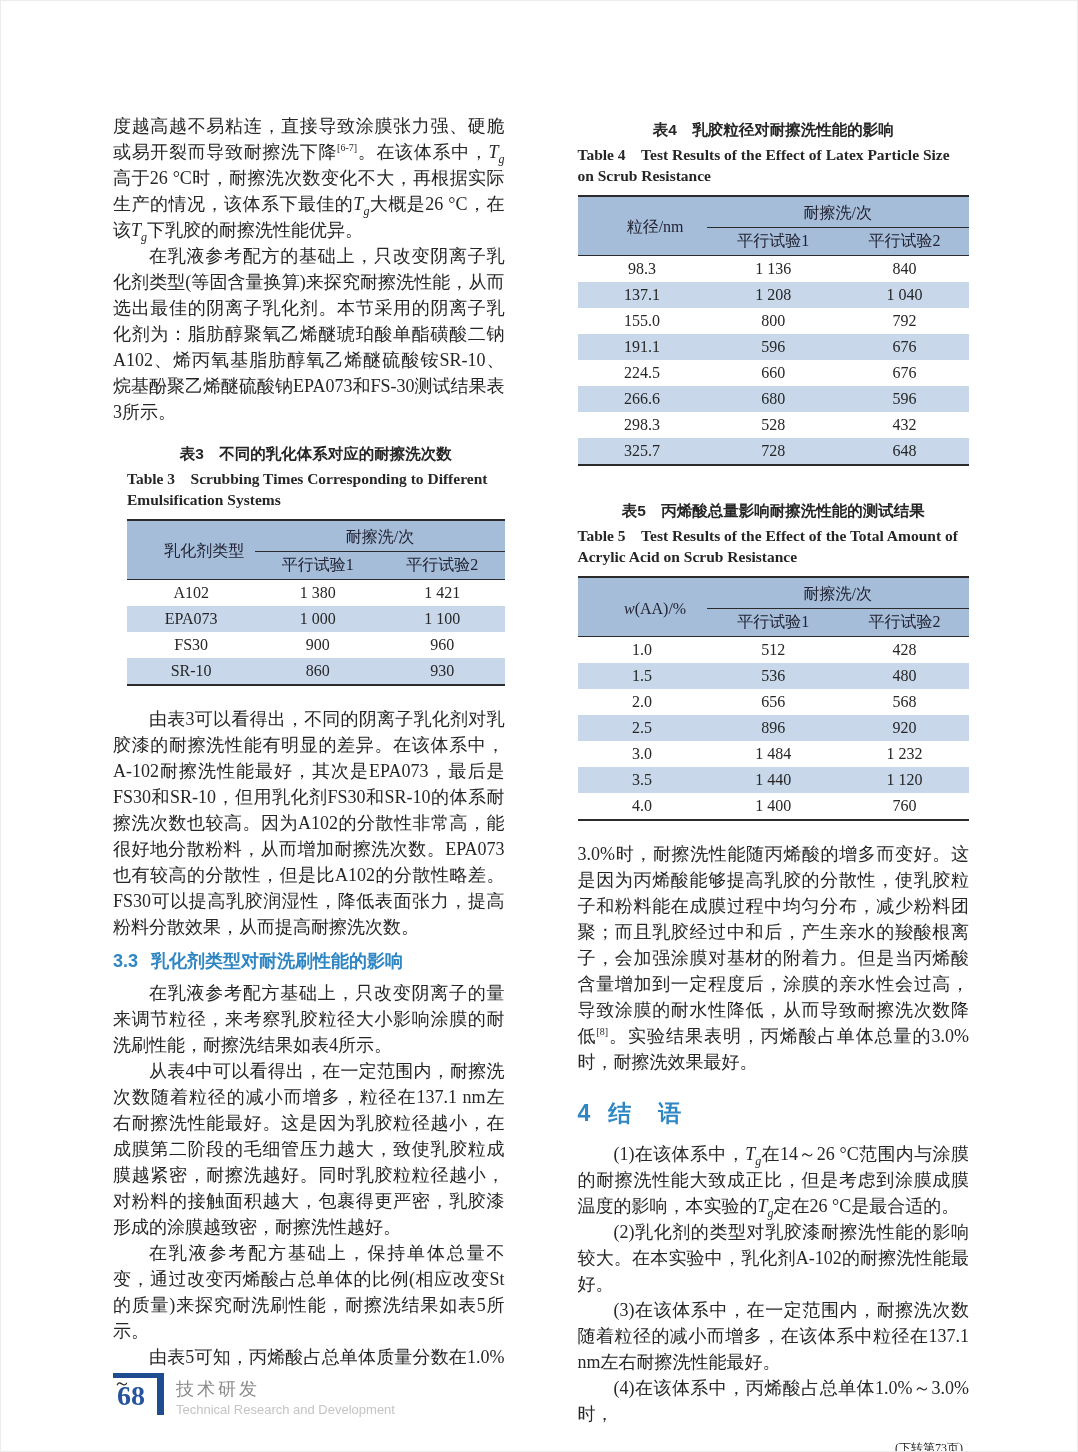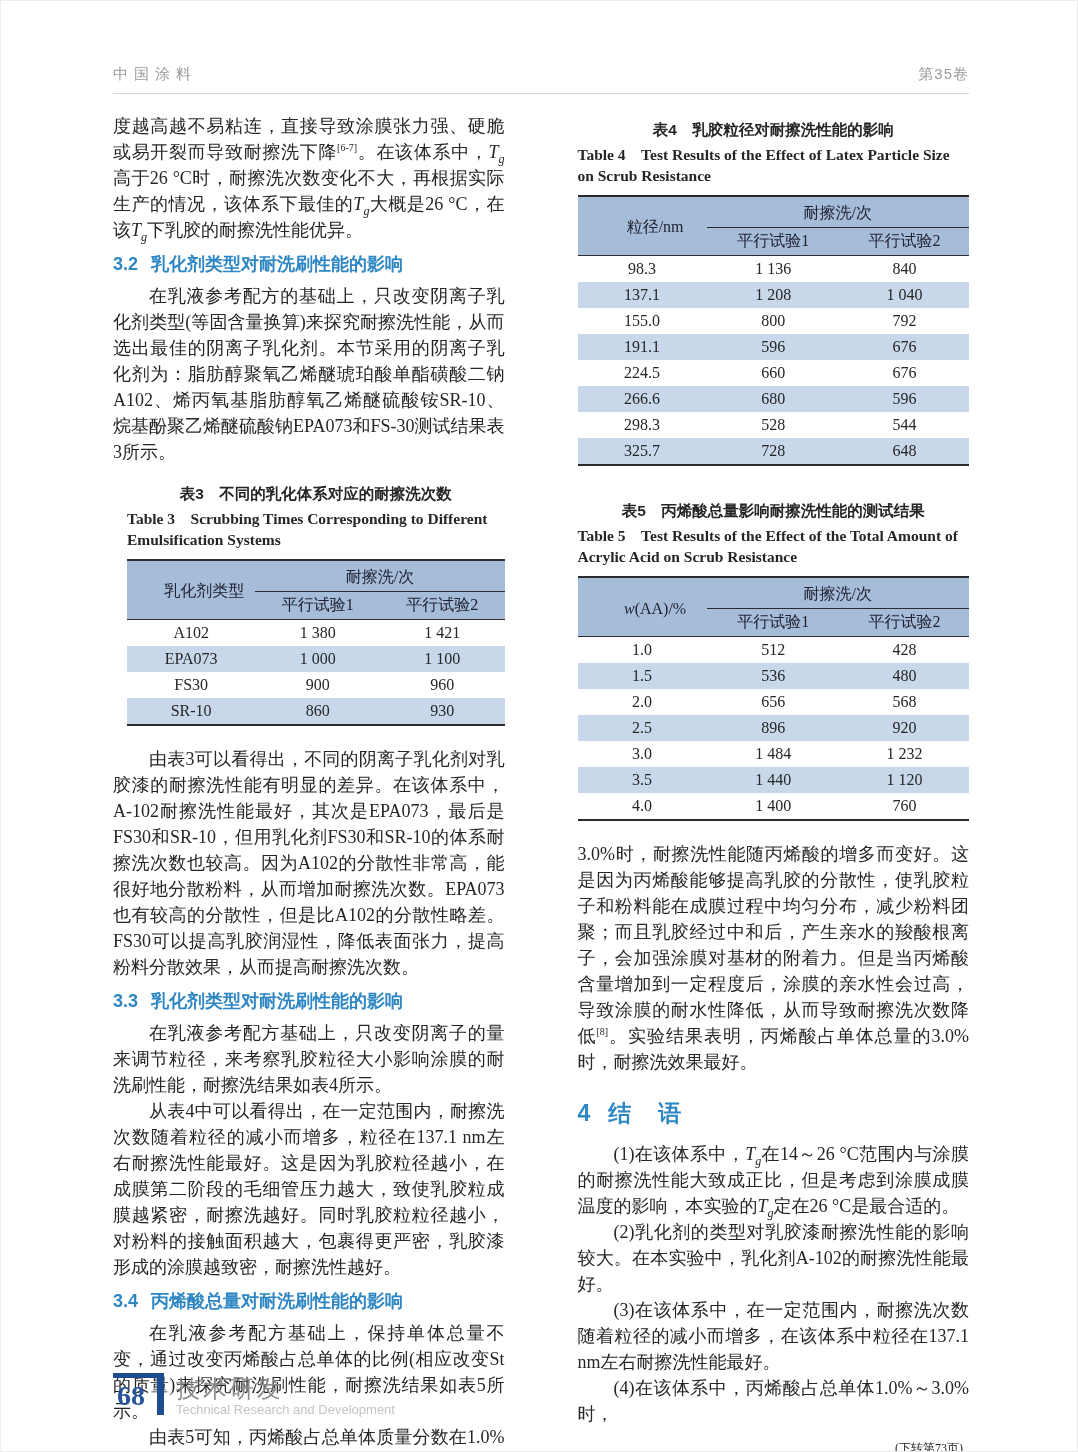"中国涂料" div.pagehead { html: <div> <span>中国涂料</span> <span>第35卷</span> </div> -> none }
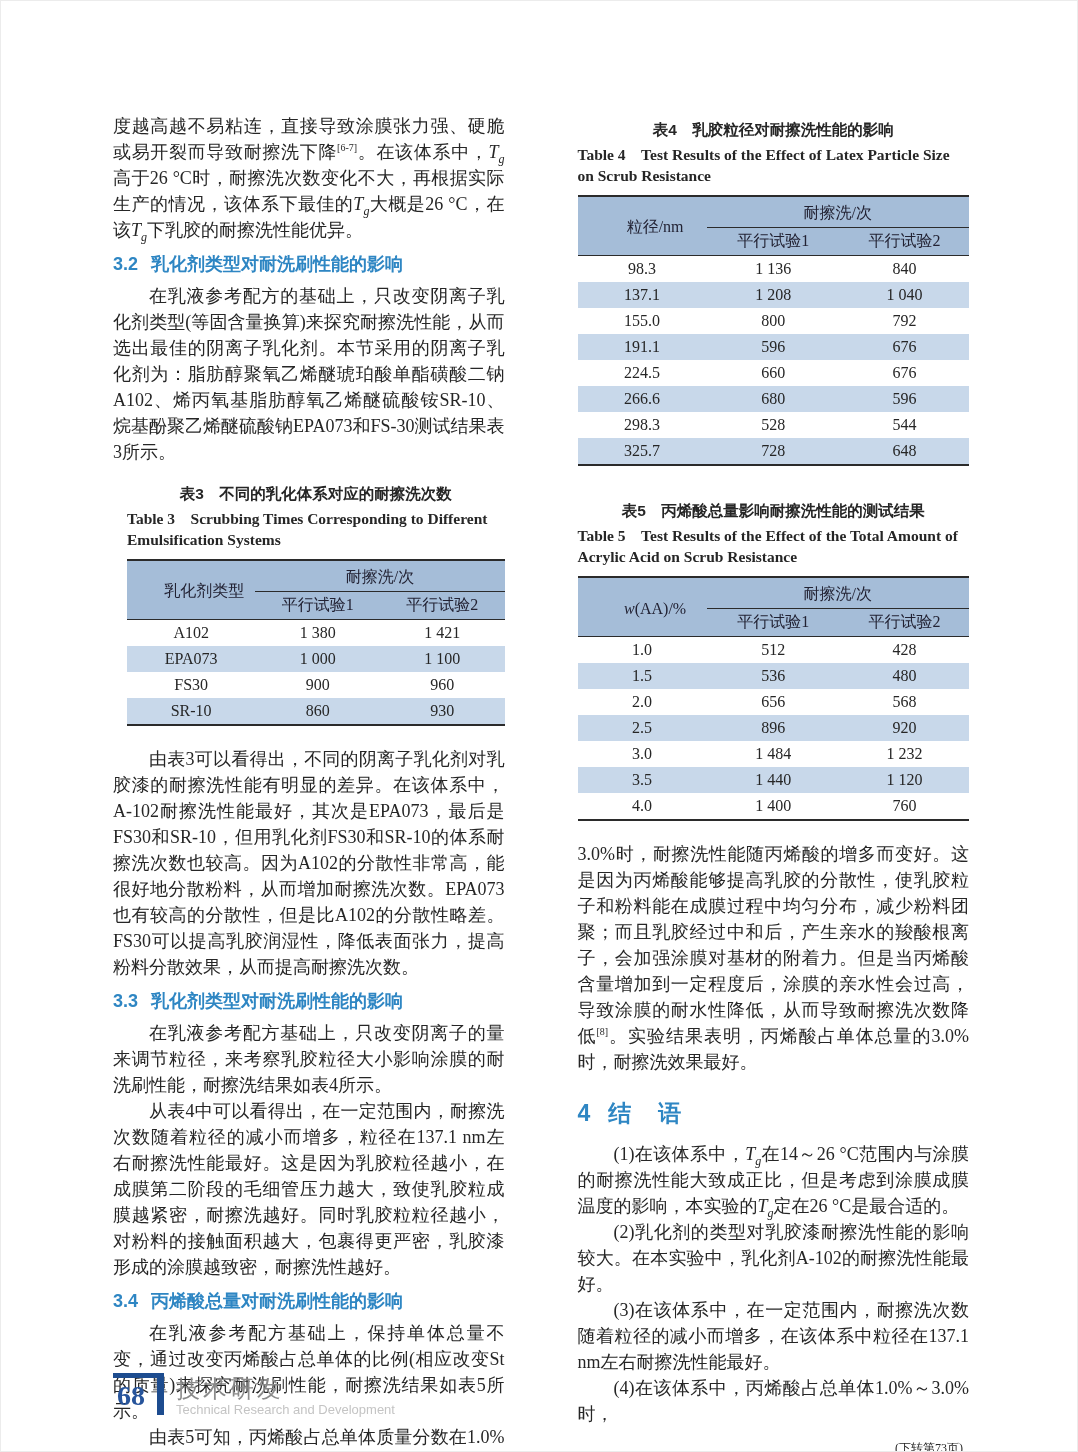"3.2 乳化剂类型对耐洗刷性能的影响" h3.sec { html: <h3> <span>3.2</span><span>乳化剂类型对耐洗刷性能的影响</span> </h3> -> none }
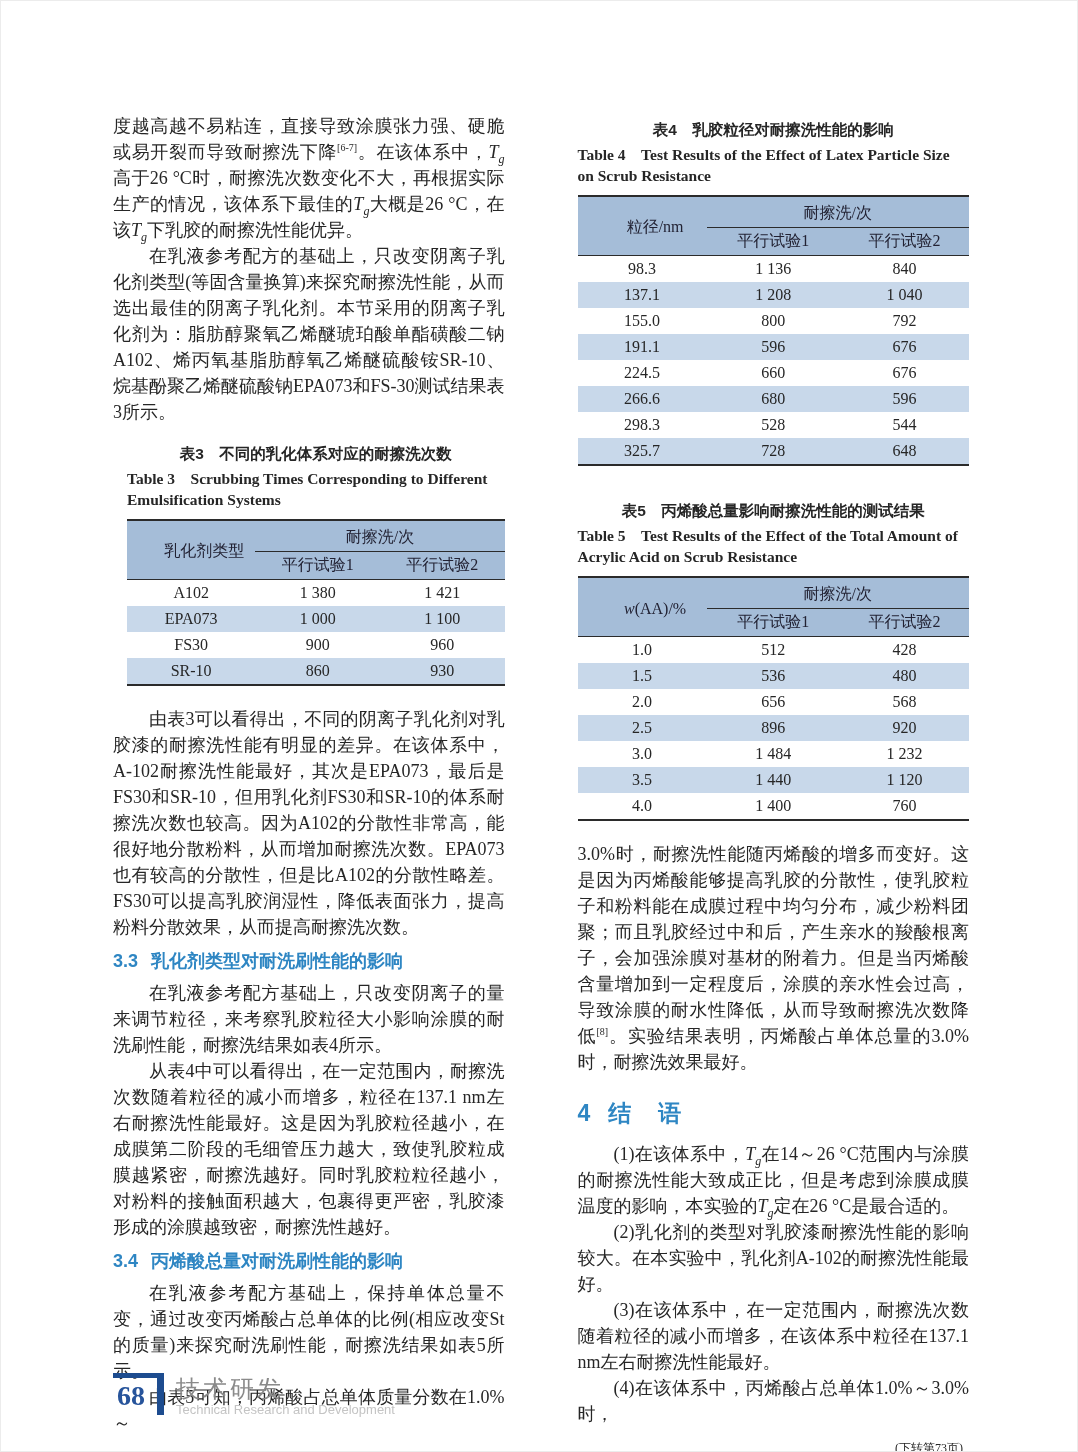"544" td { text: 544 -> 432 }
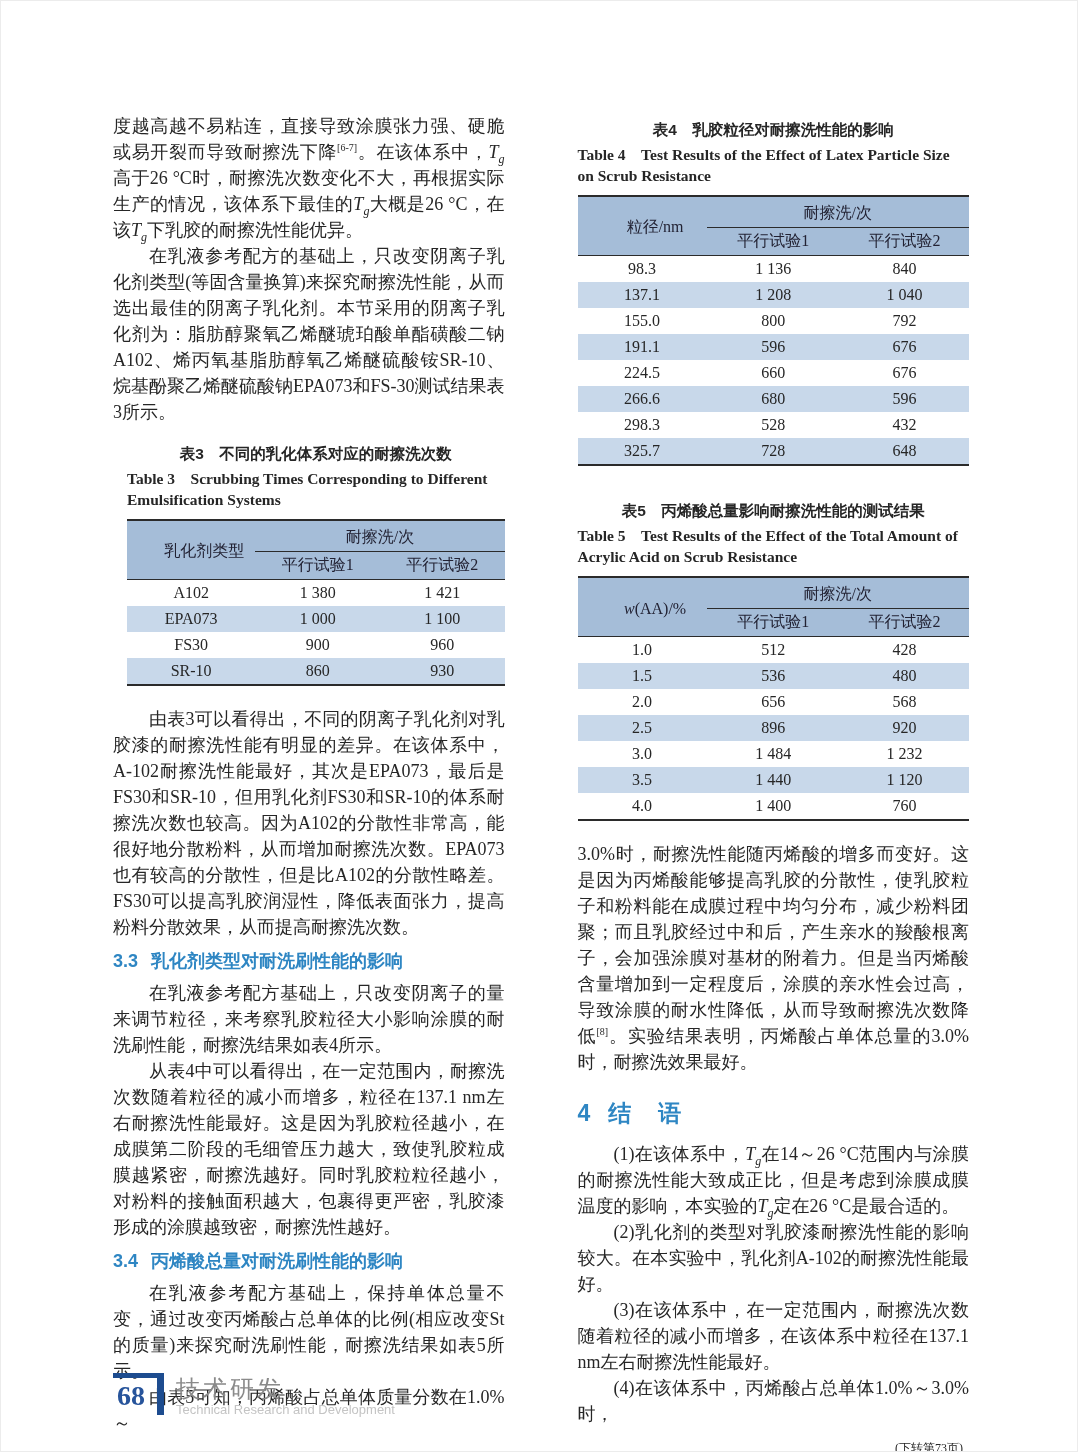"3.4 丙烯酸总量对耐洗刷性能的影响" h3.sec { html: <h3> <span>3.4</span><span>丙烯酸总量对耐洗刷性能的影响</span> </h3> -> none }
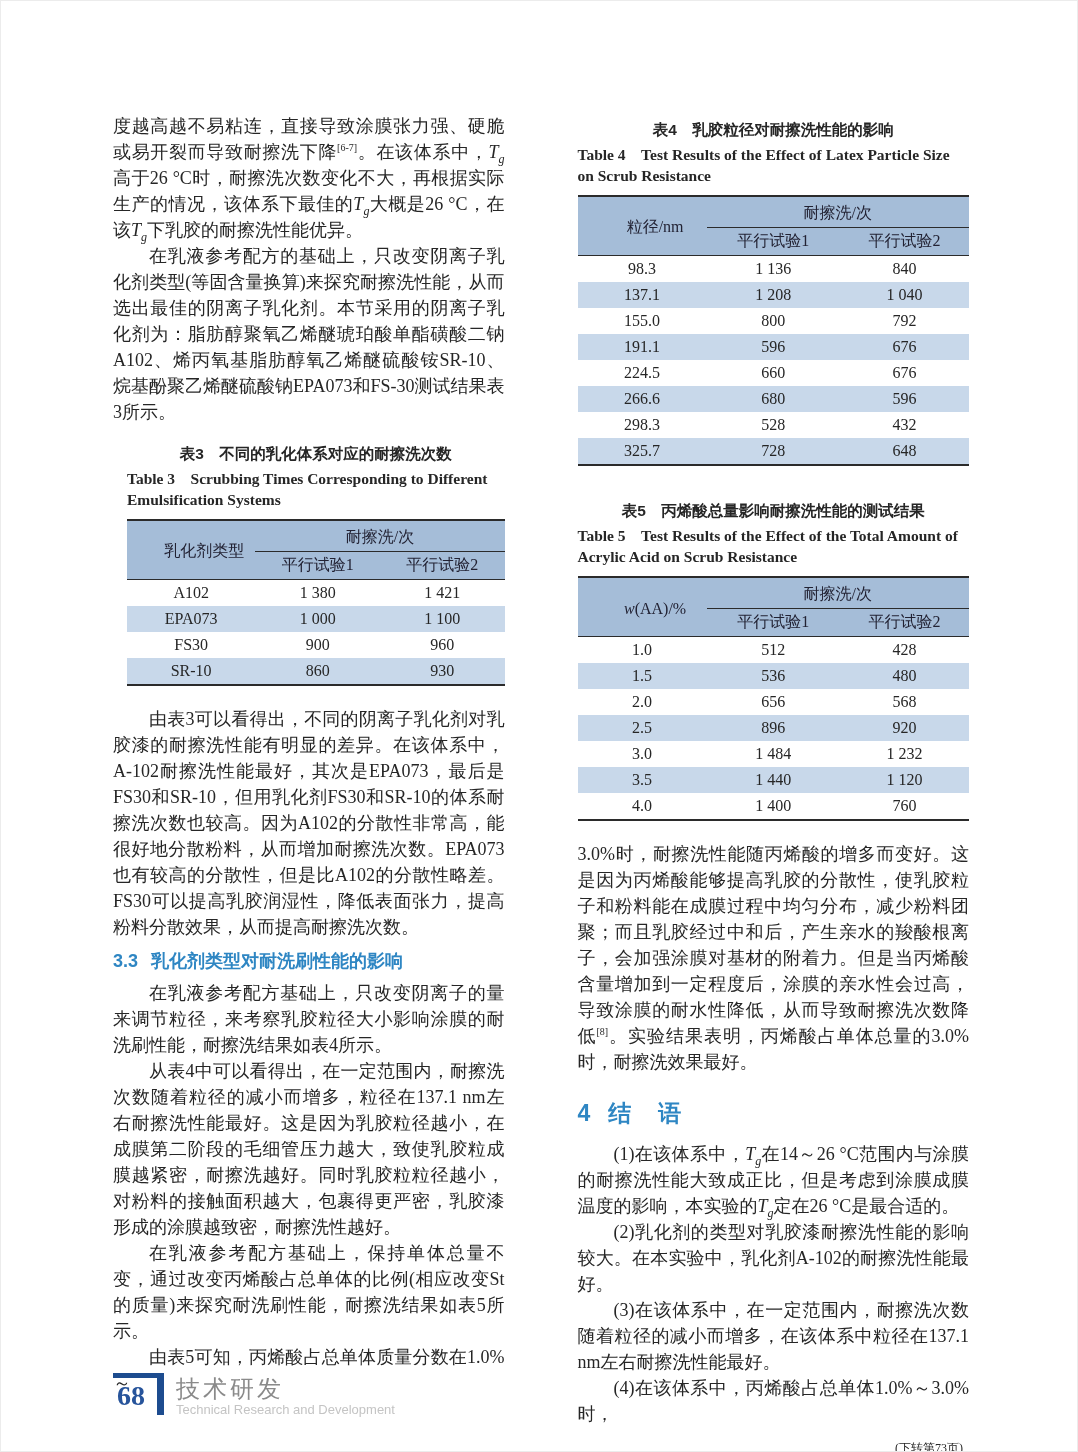"技术研发" .foot-cn { font-size: 24px -> 18px }
